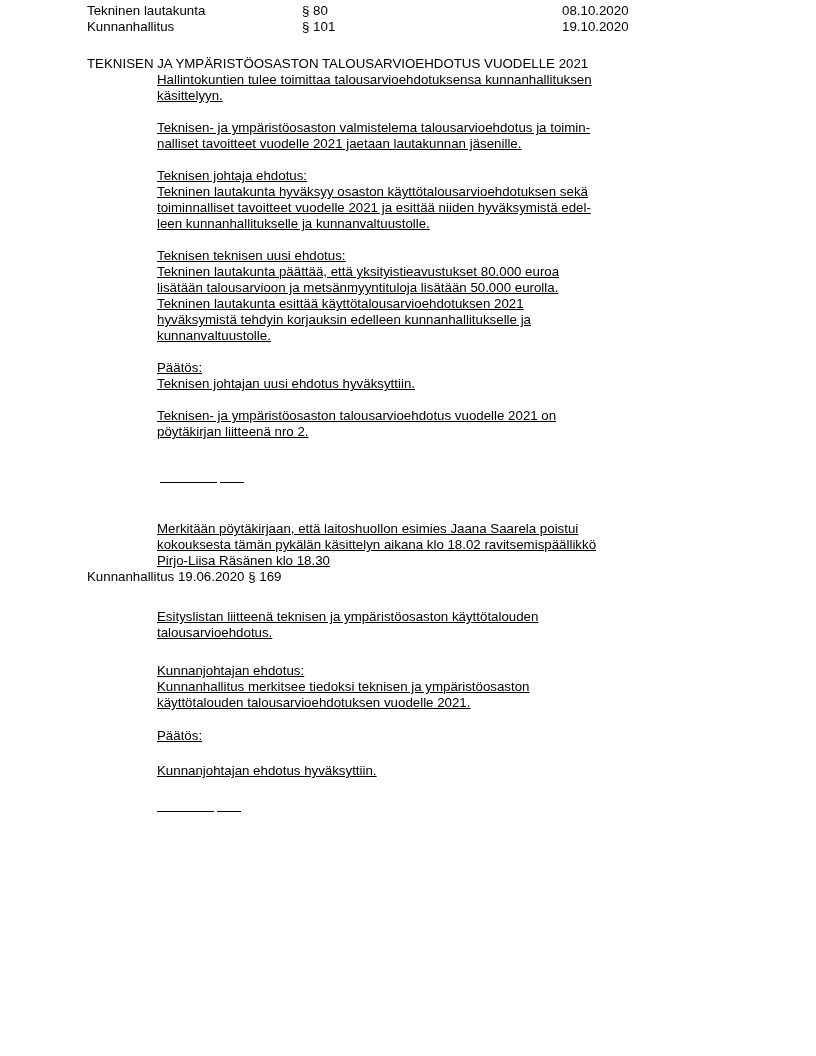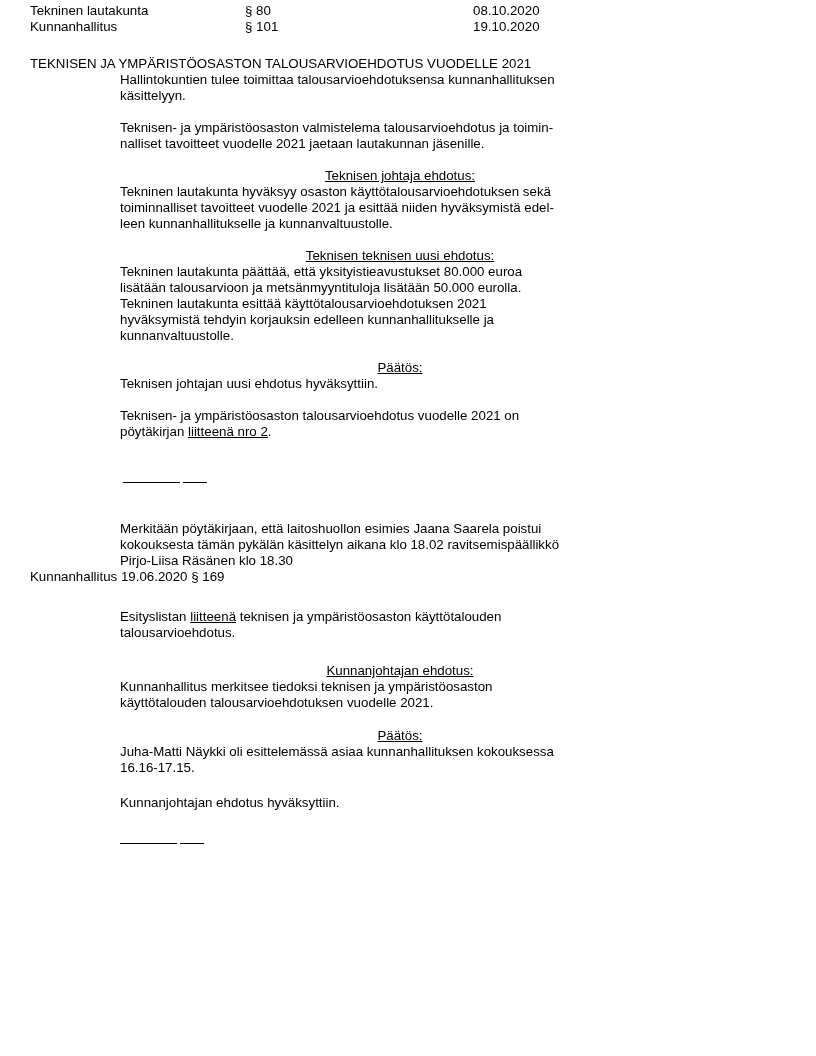"Tekninen lautakunta" .page { padding: 3px 0 0 30px -> 3px 0 0 87px }
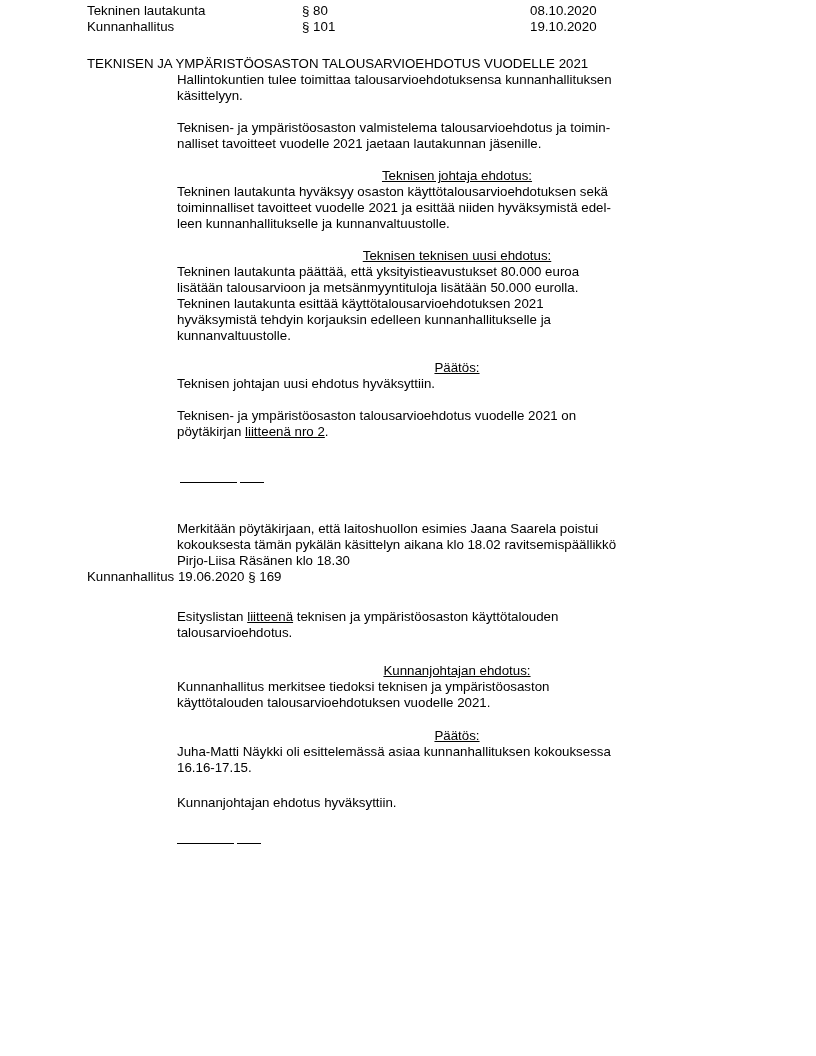"08.10.2020" .hdr-date { margin-left: none -> 32px }
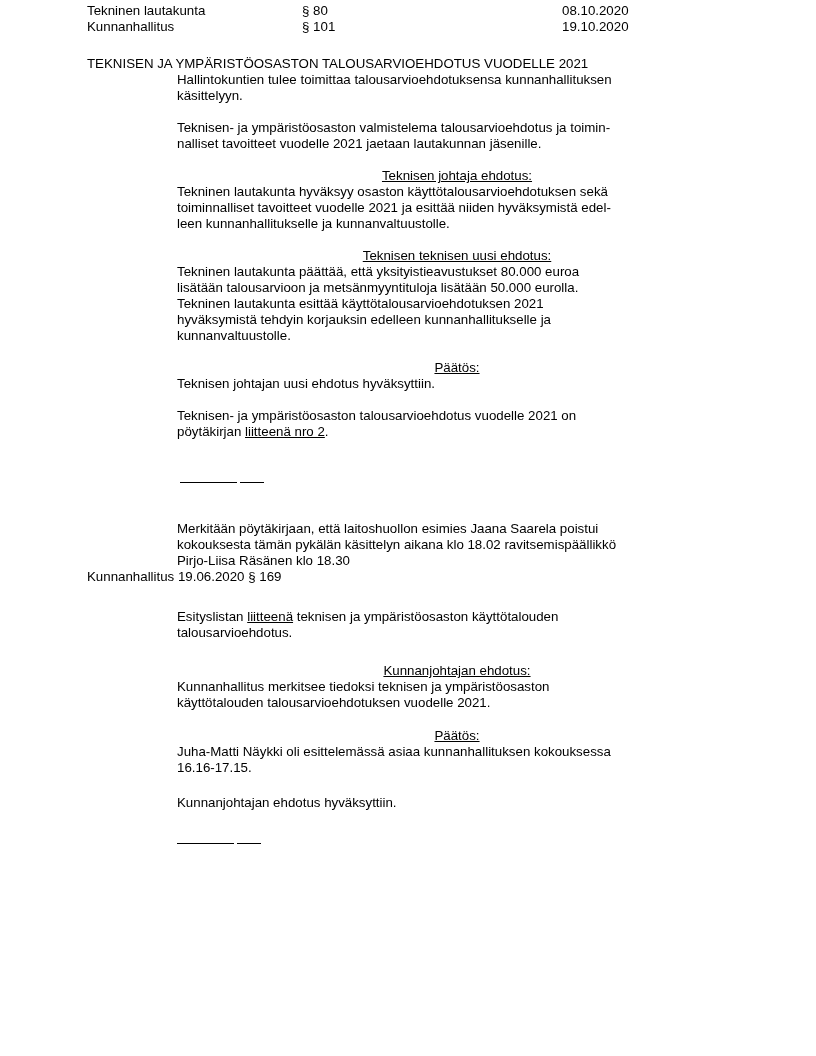"Hallintokuntien tulee toimittaa" .body-block { margin-left: 90px -> 70px; text-decoration: none -> underline }
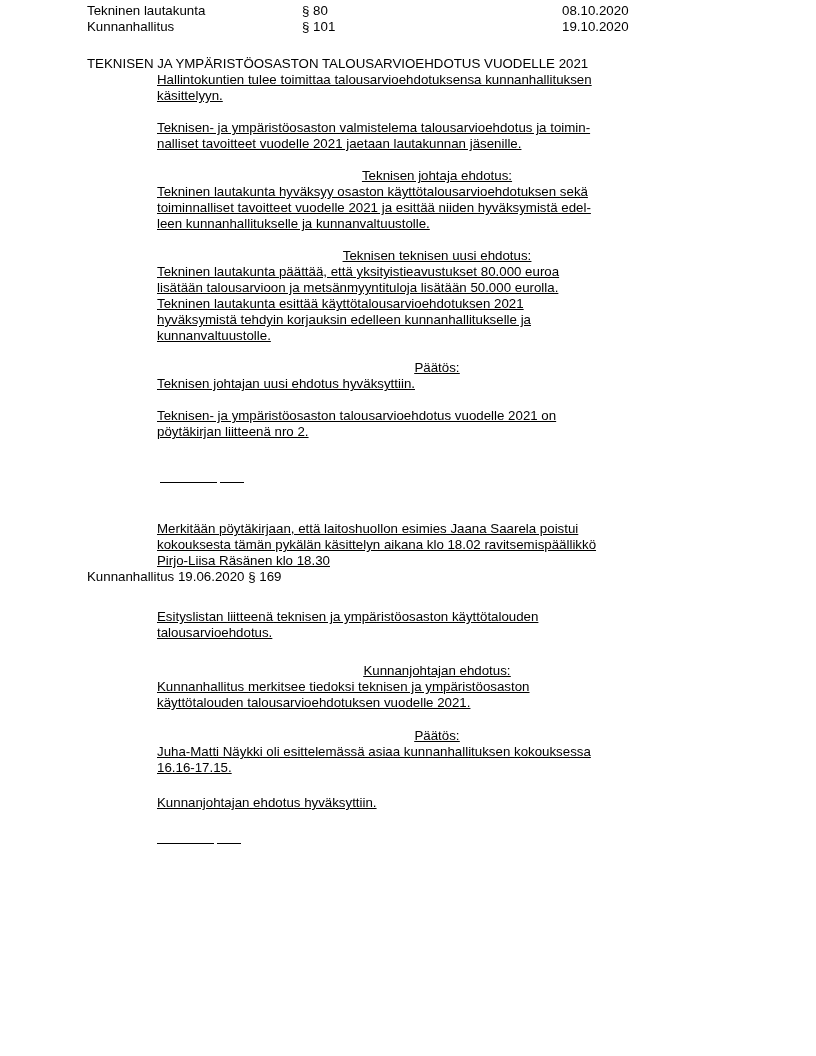"Teknisen johtaja ehdotus:" .uline { text-align: center -> none }
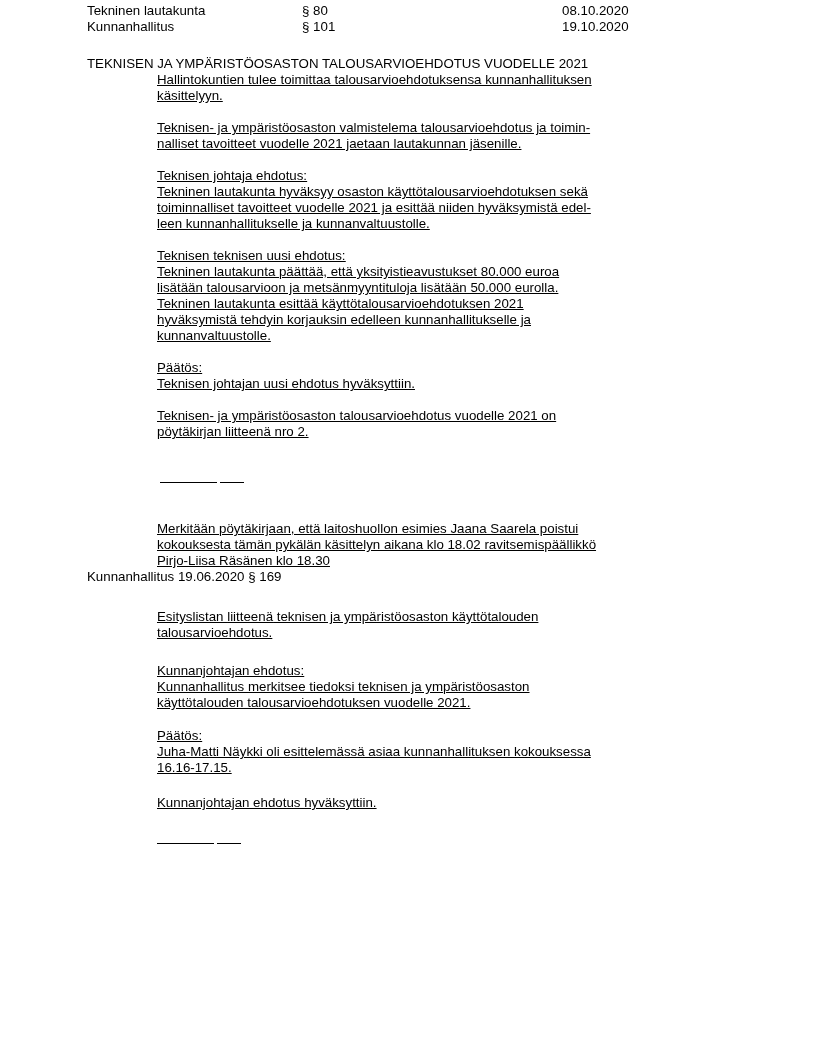"Juha-Matti Näykki oli esittelemässä" p.para { html: <p>Juha-Matti Näykki oli esittelemässä asiaa kunnanhallituksen kokouksessa 16.16-17.15.</p> -> none }
